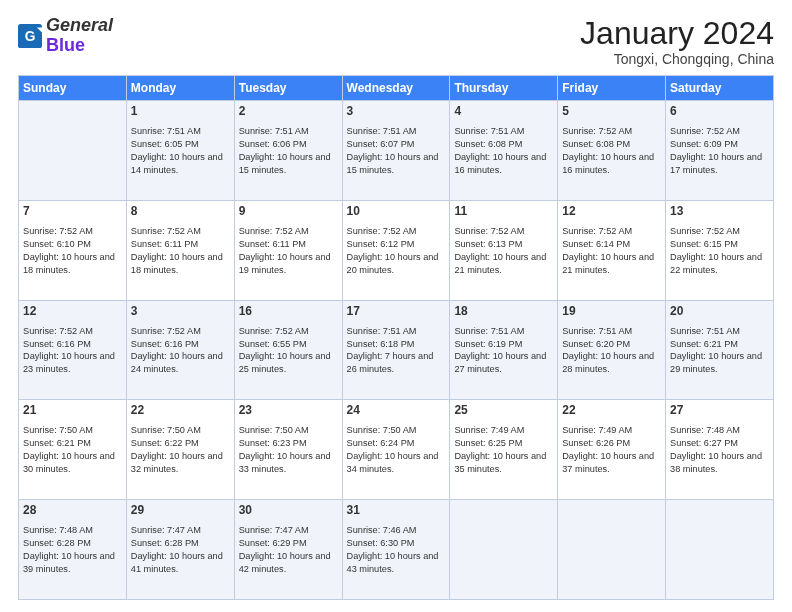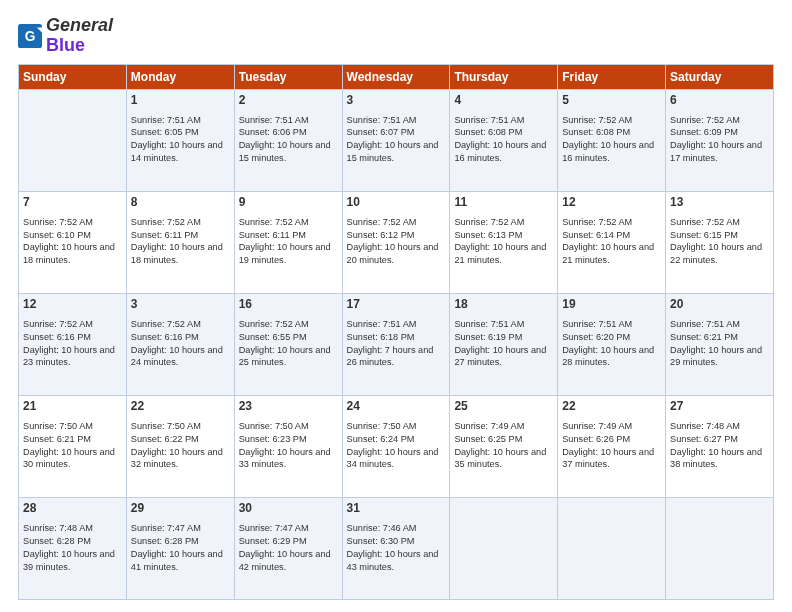"January 2024" div.month-title { html: none -> <div>January 2024</div> }
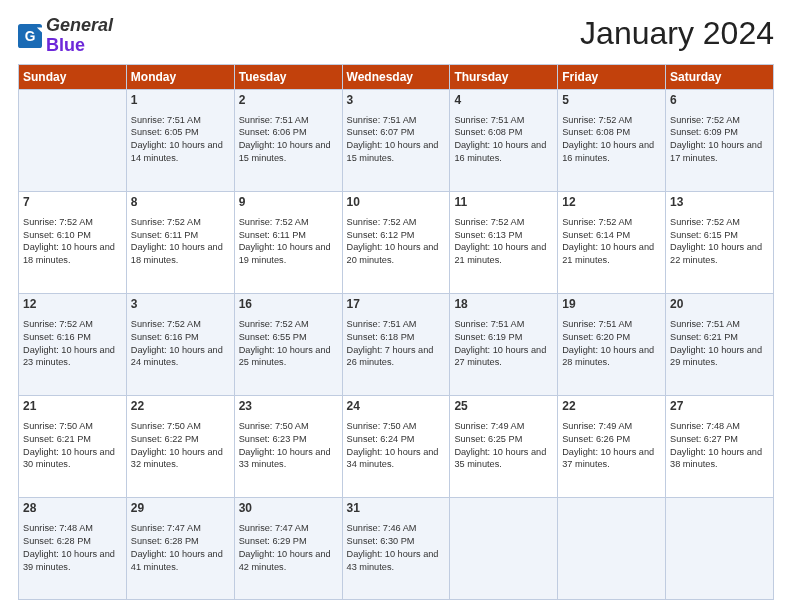"Tongxi, Chongqing, China" div.location { html: none -> <div>Tongxi, Chongqing, China</div> }
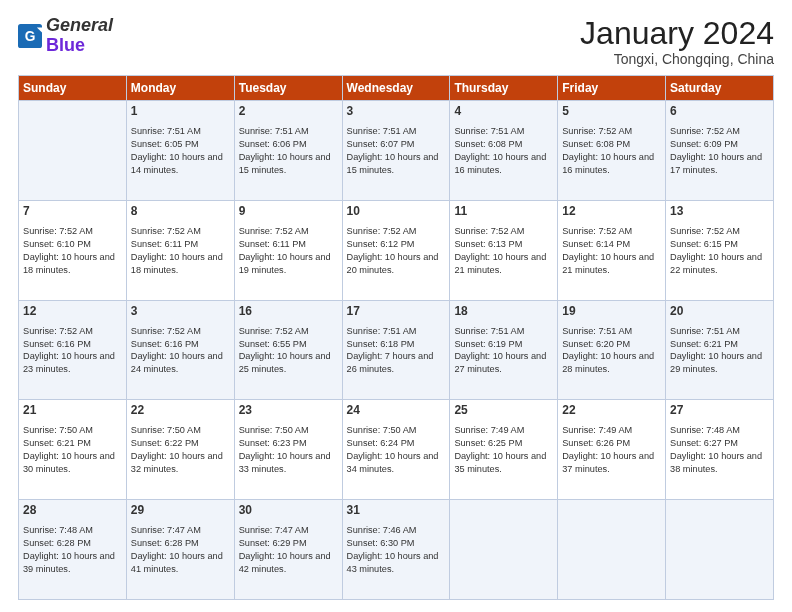"Sunday" .calendar-table th { background-color: #c2410c -> #3b82f6 }
